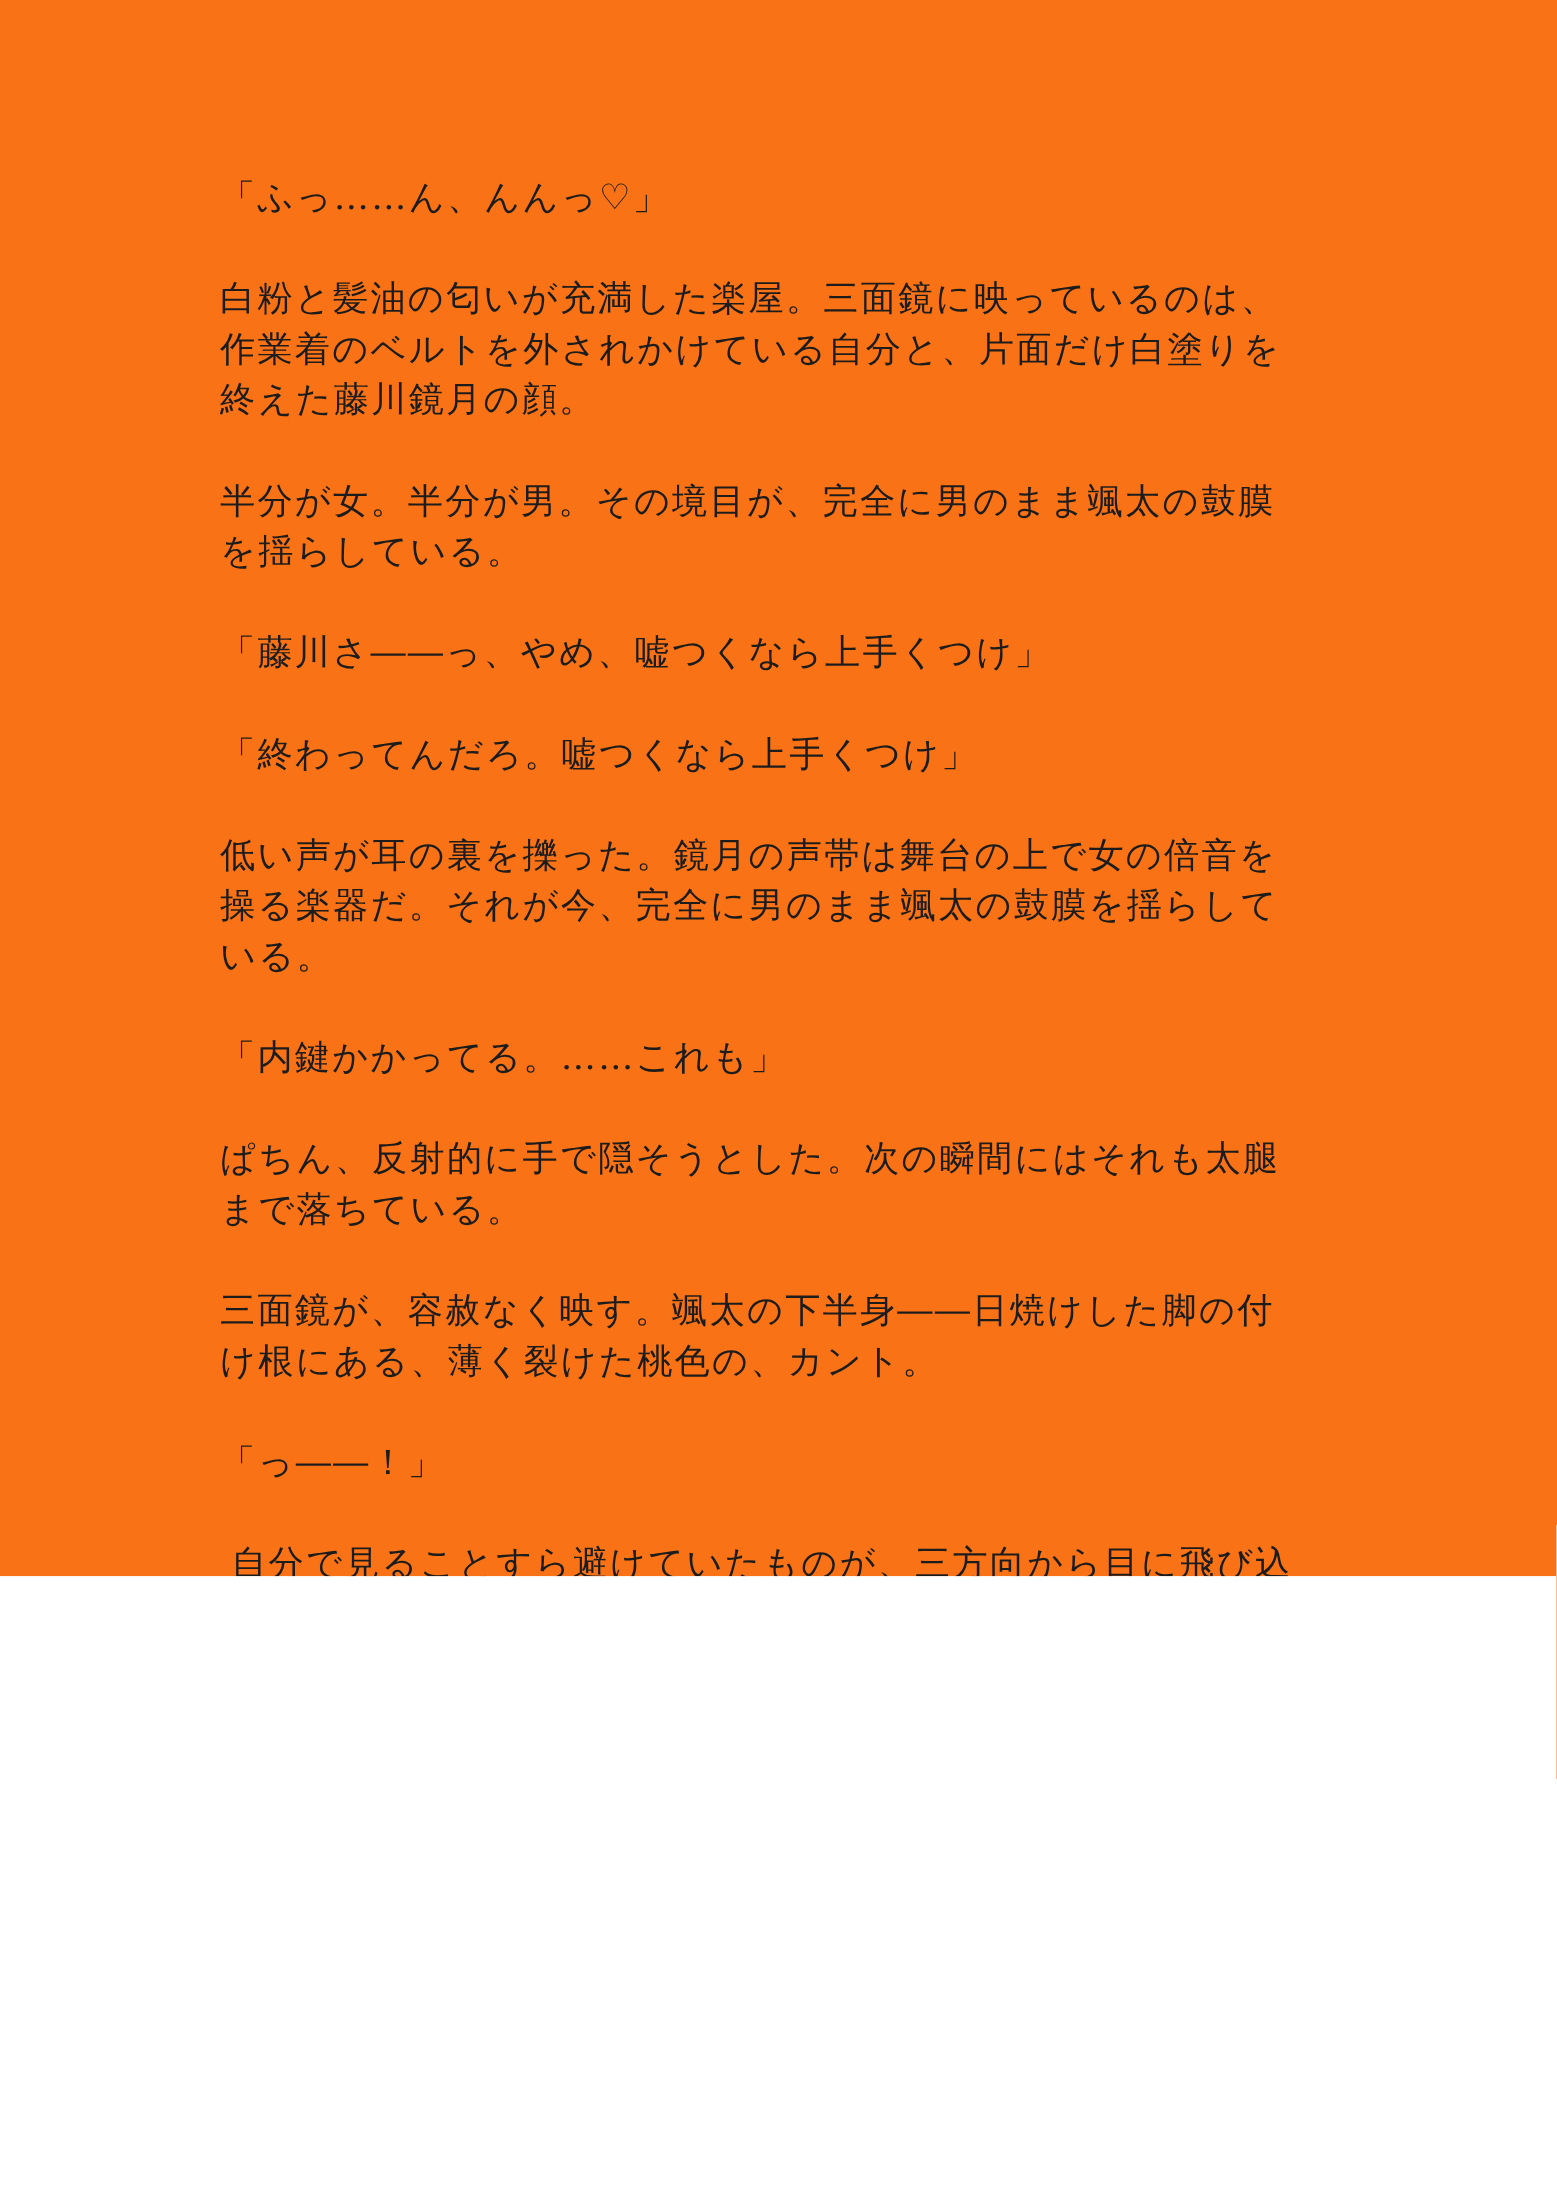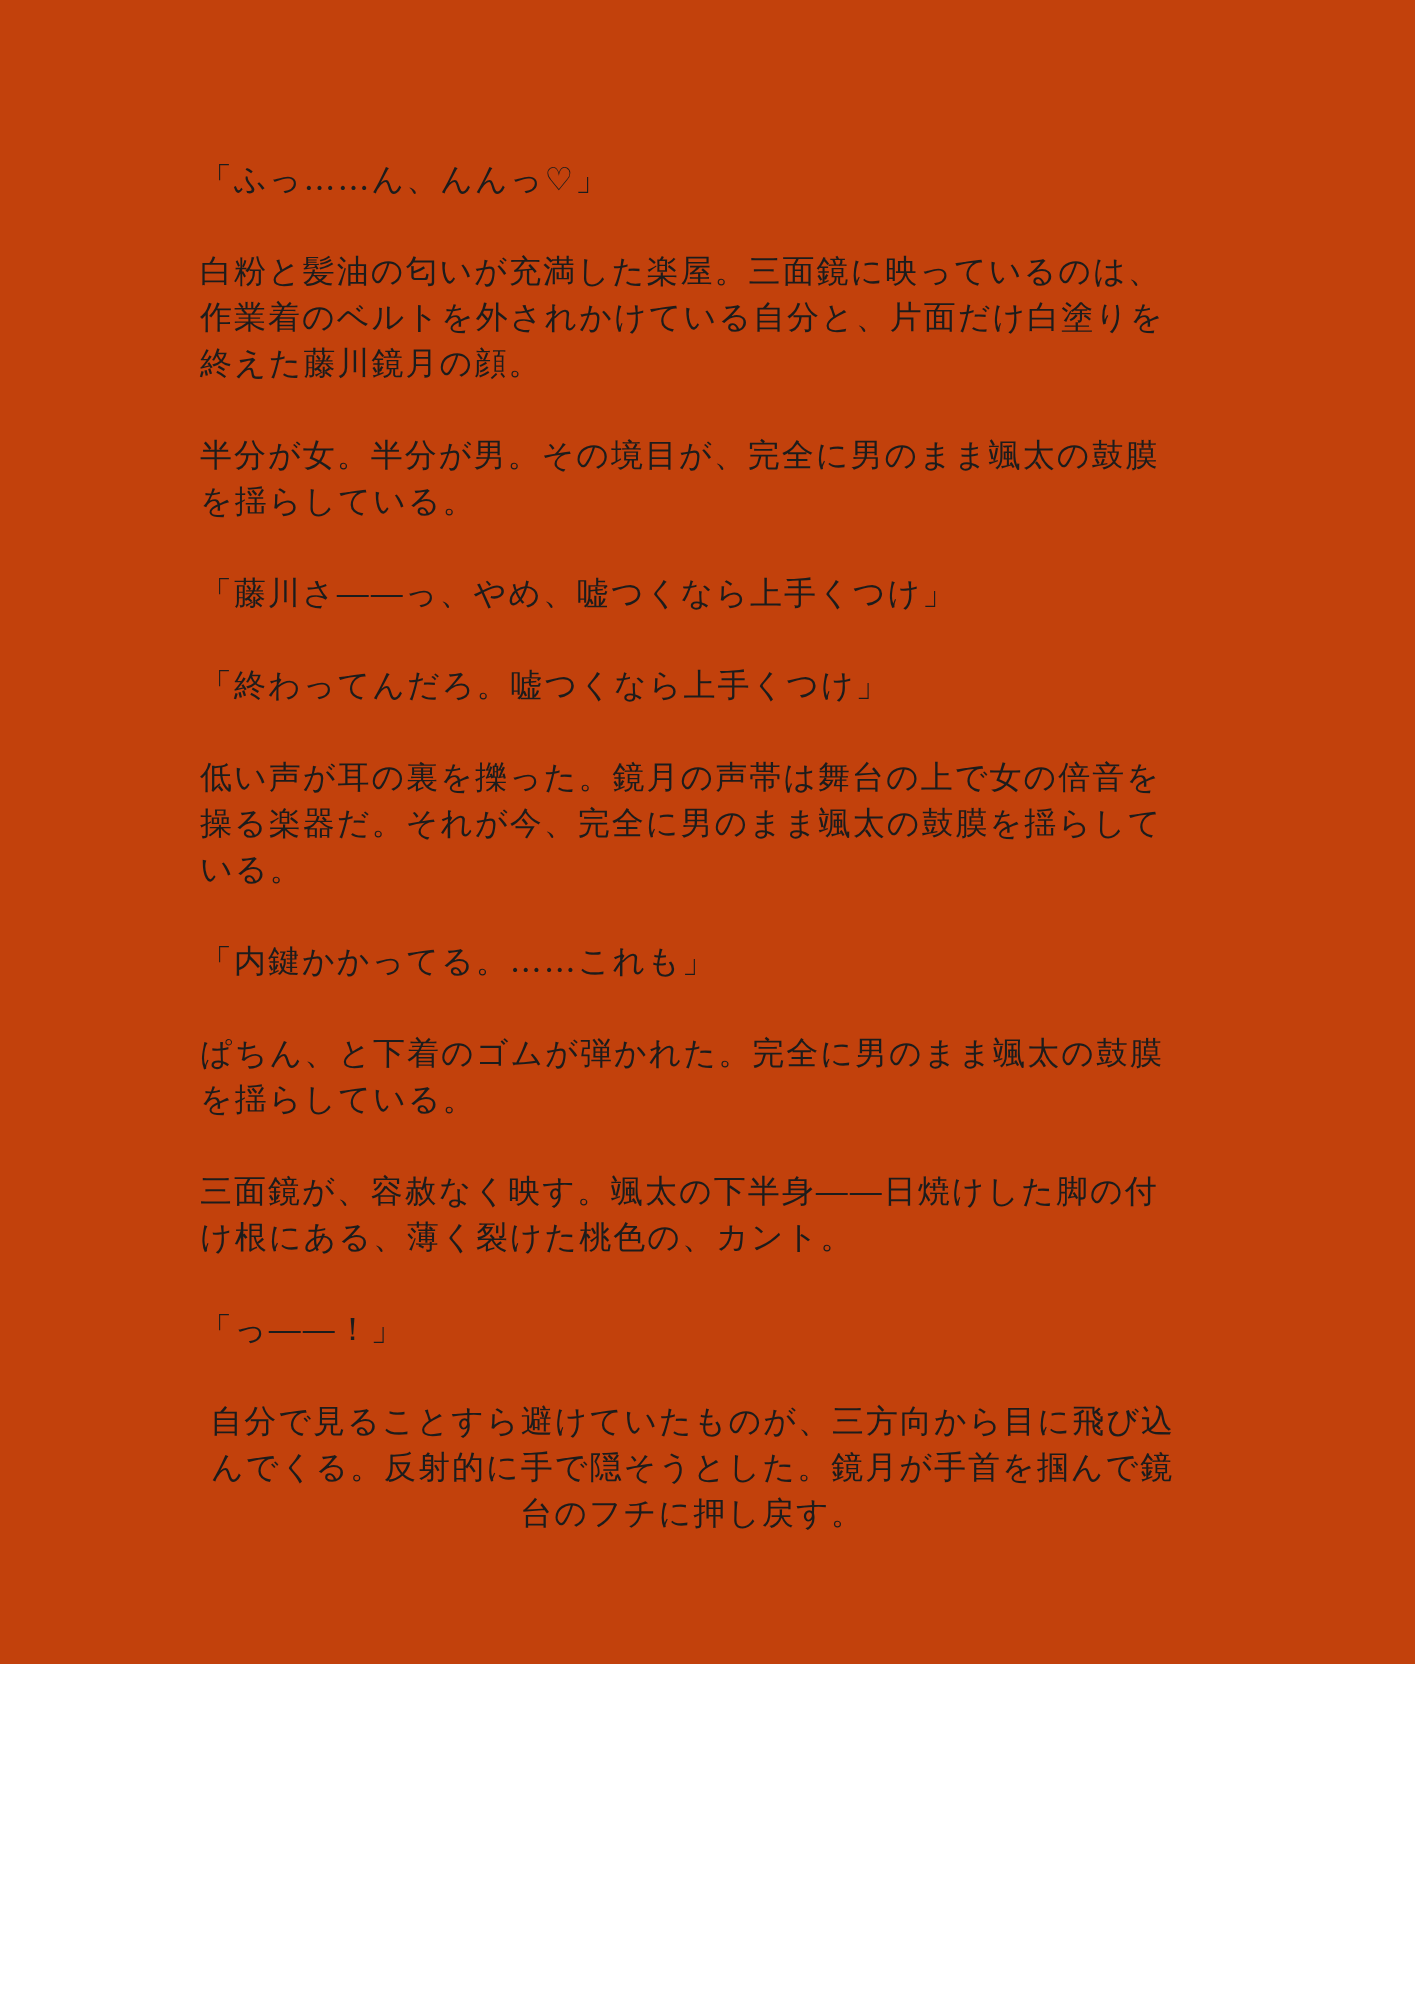"「ふっ……ん、んんっ♡」" .page { background: #c2410c -> #f97316; height: 1664px -> 1433px }
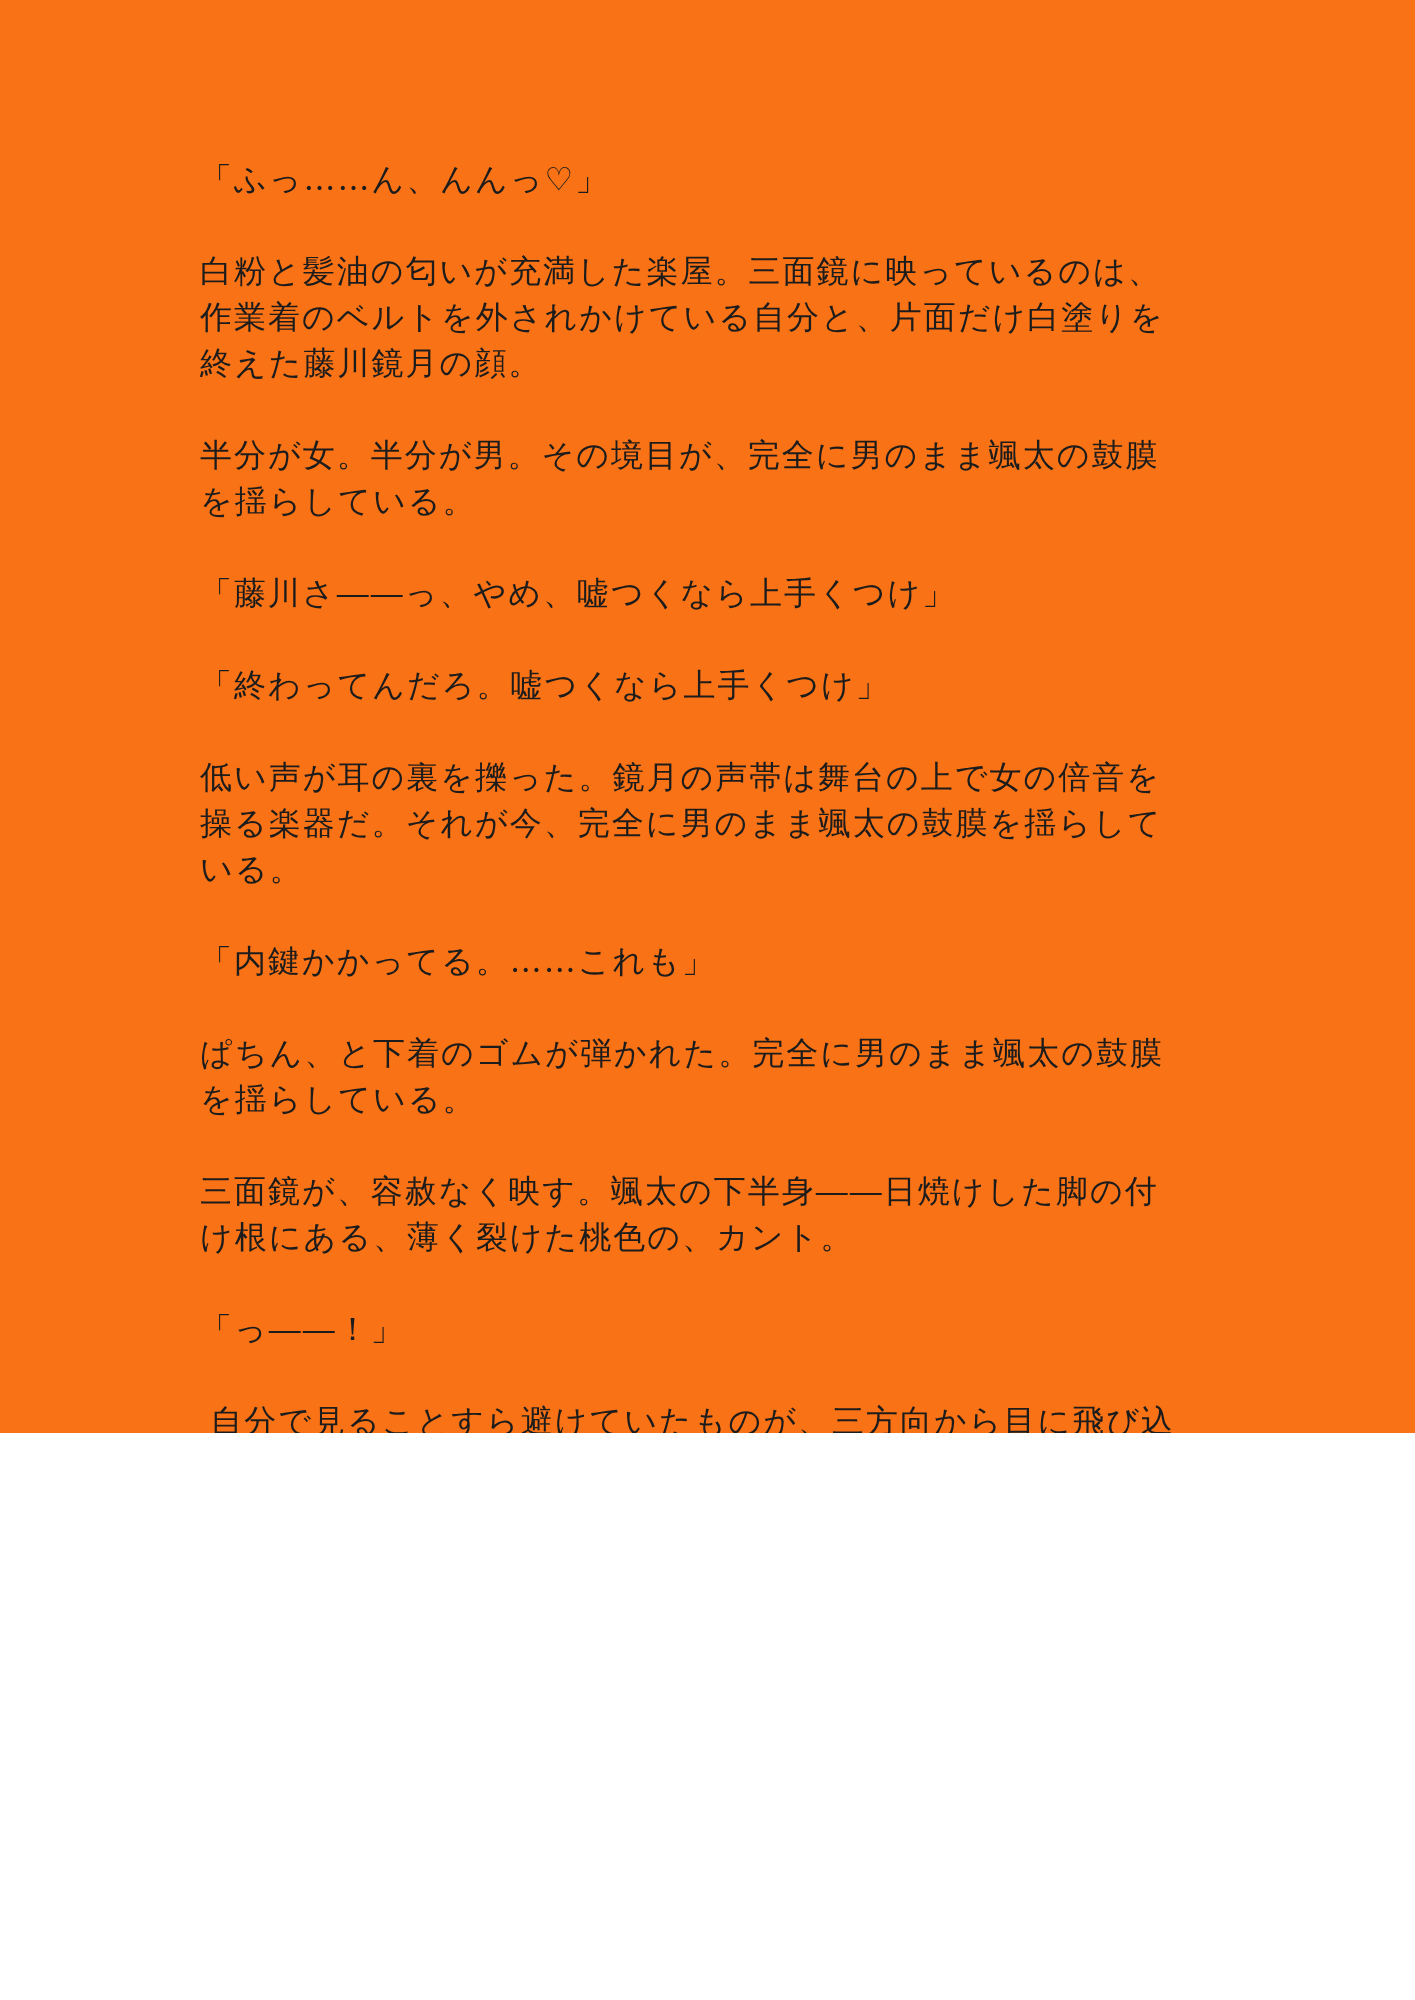"ぱちん、と下着のゴムが弾かれた。完全に男のまま颯太の鼓膜を揺らしている。" p.para { text: と下着のゴムが弾かれた。完全に男のまま颯太の鼓膜を揺らし -> 反射的に手で隠そうとした。次の瞬間にはそれも太腿まで落ち }
